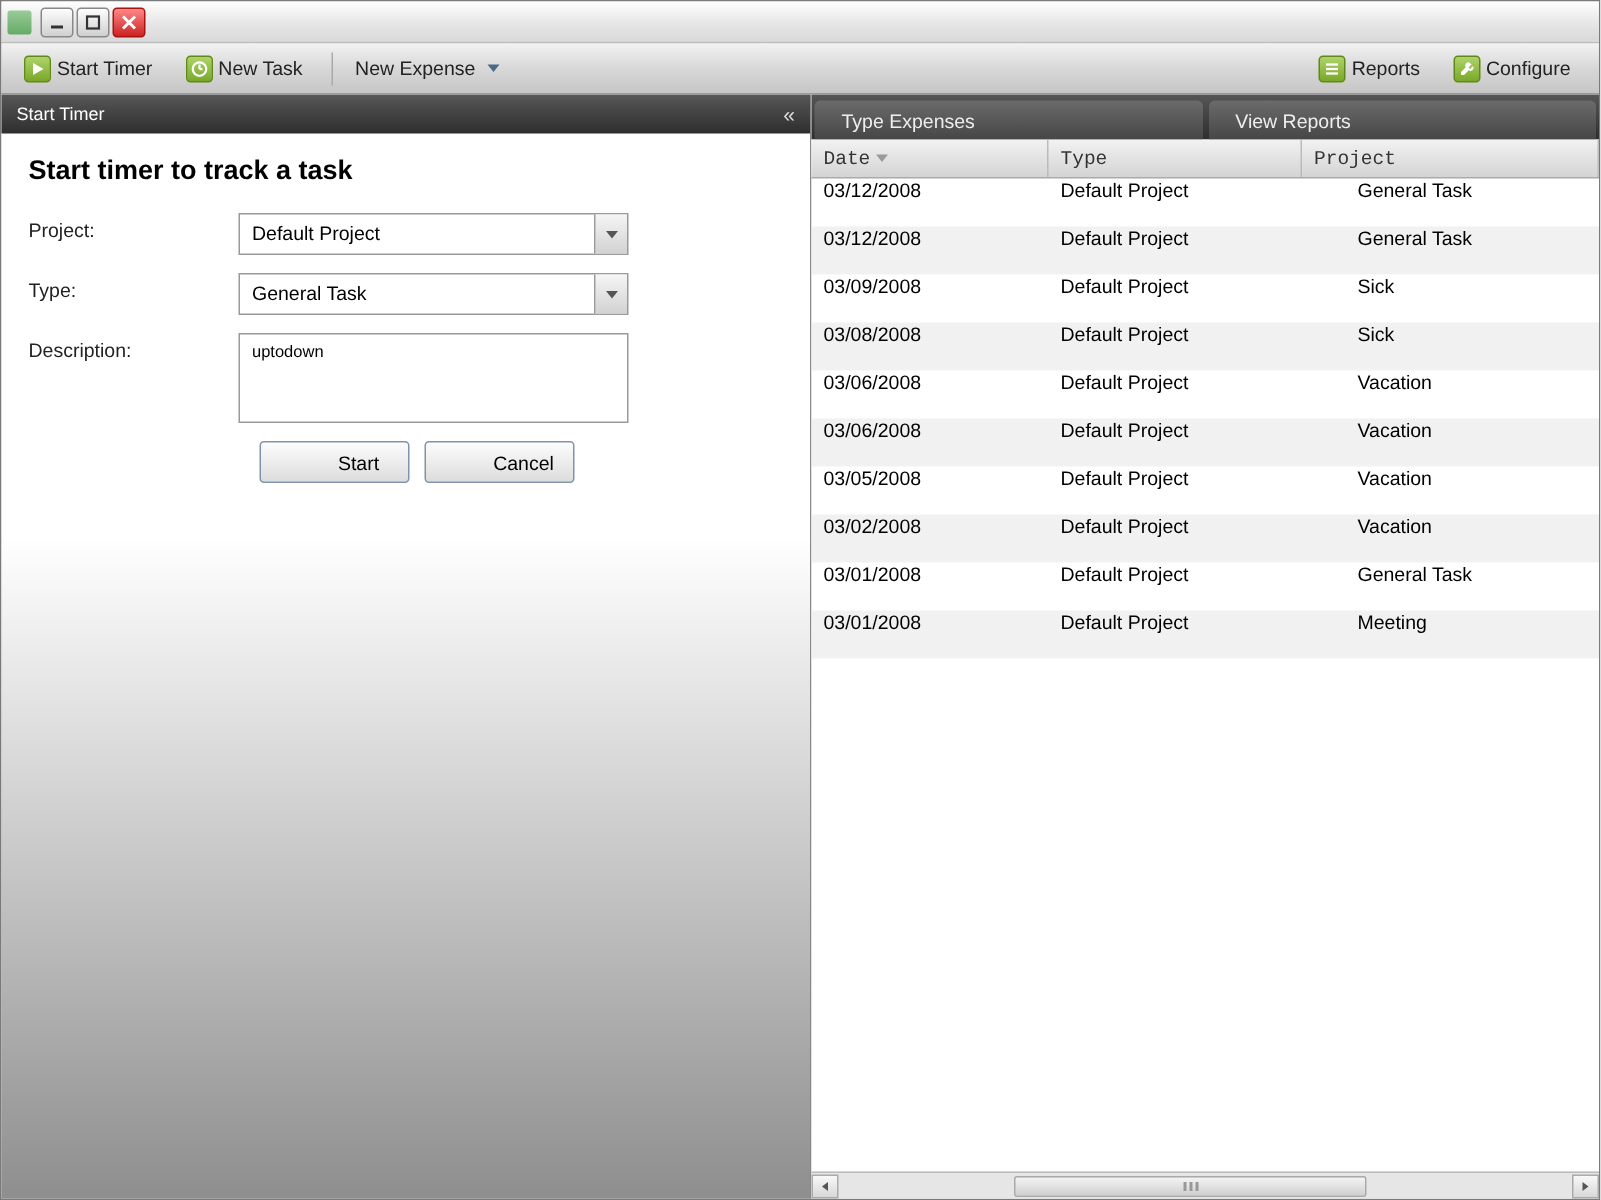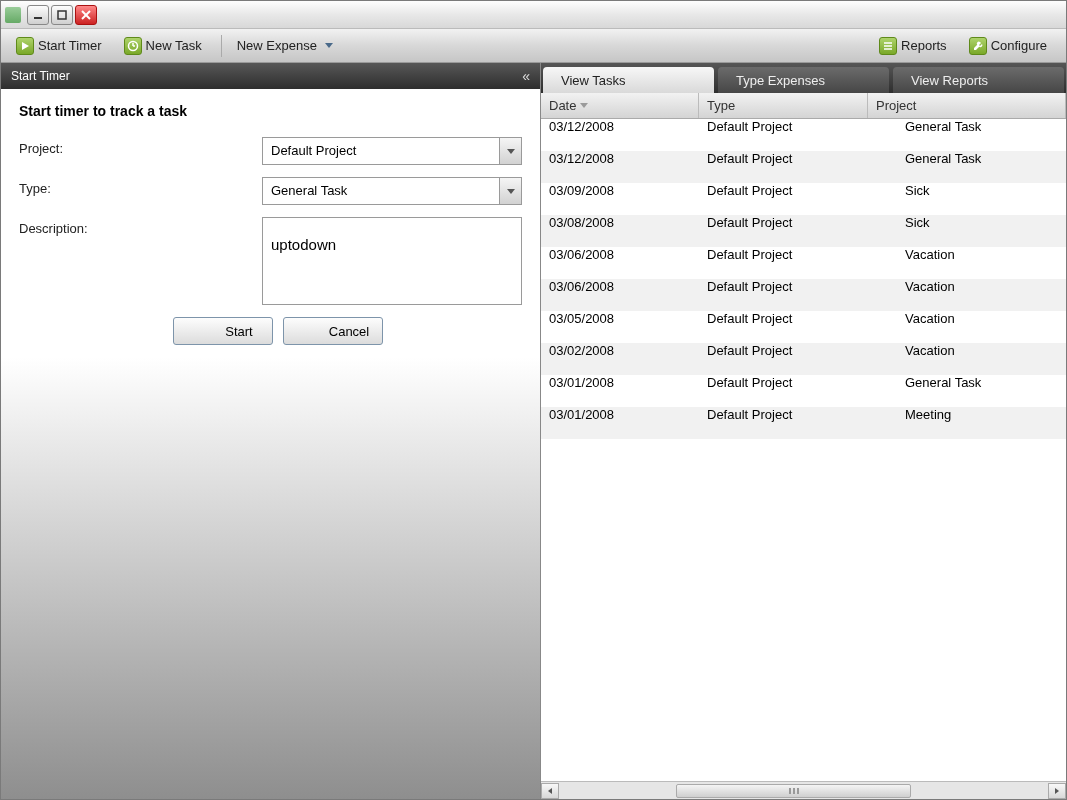"View Tasks" div.tab { html: <div>View Tasks</div> -> none }
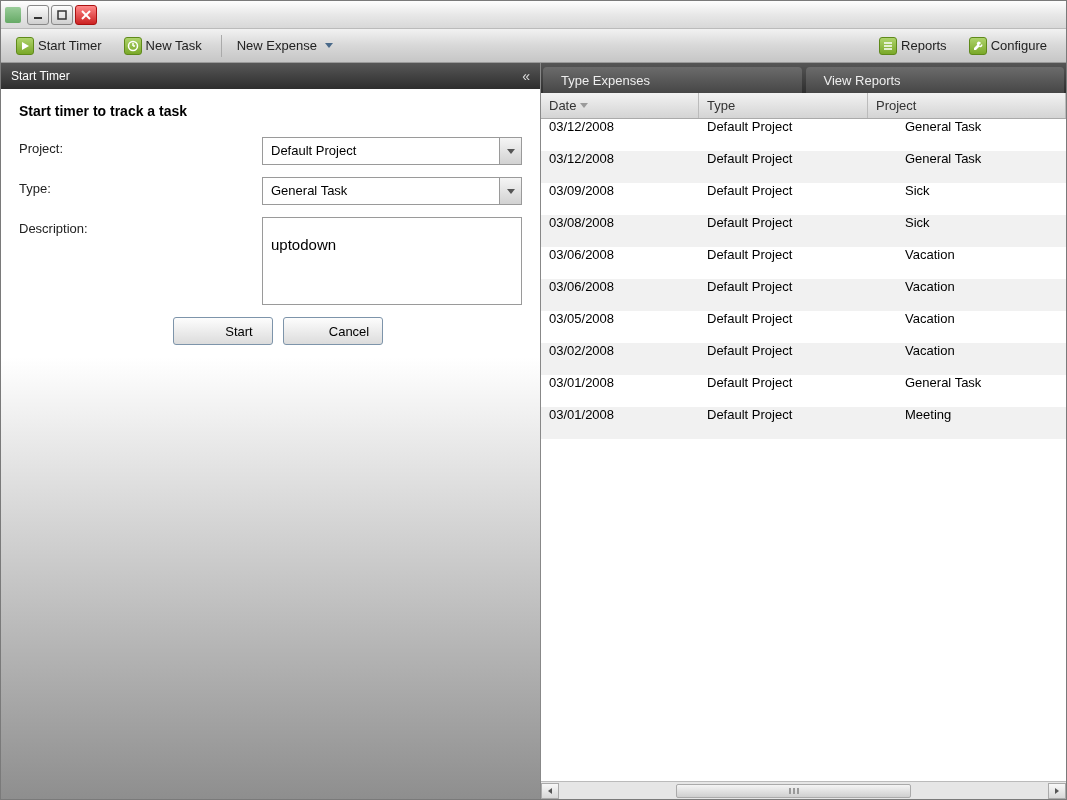"Start timer to track a" .panel-title { font-size: 14px -> 18px }
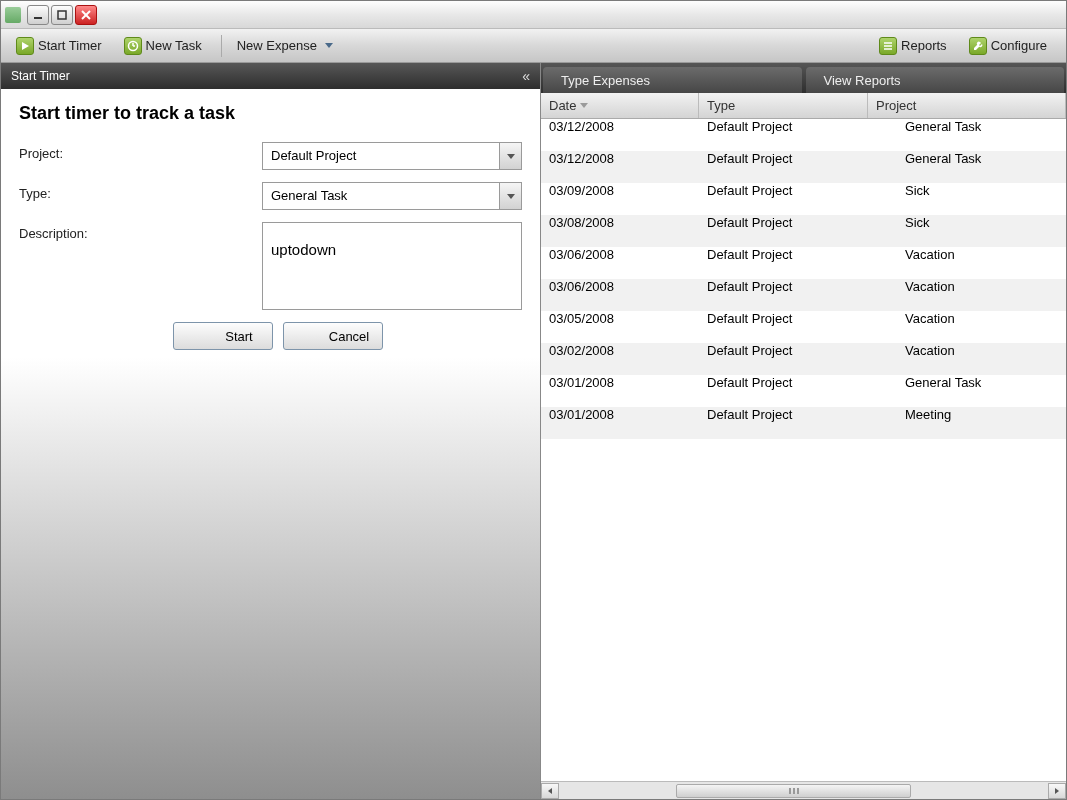"Date" .grid-header { font-family: none -> Liberation Mono, monospace }
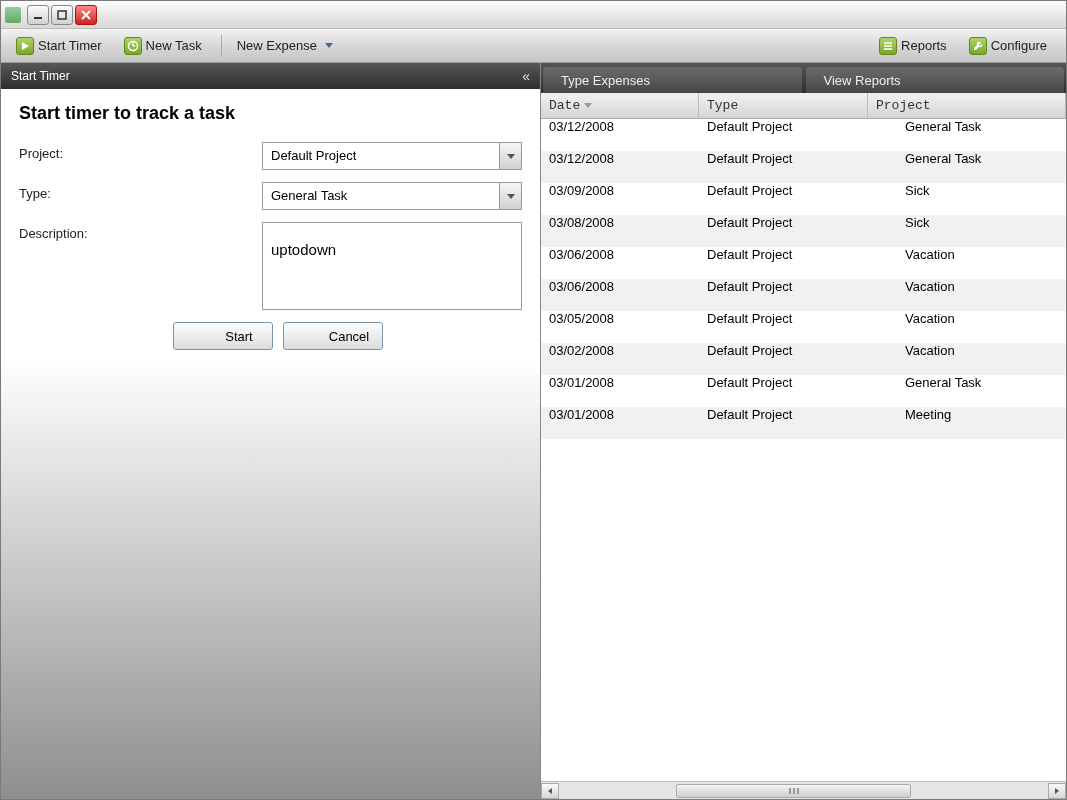"Project:" .form-row { justify-content: space-between -> none }
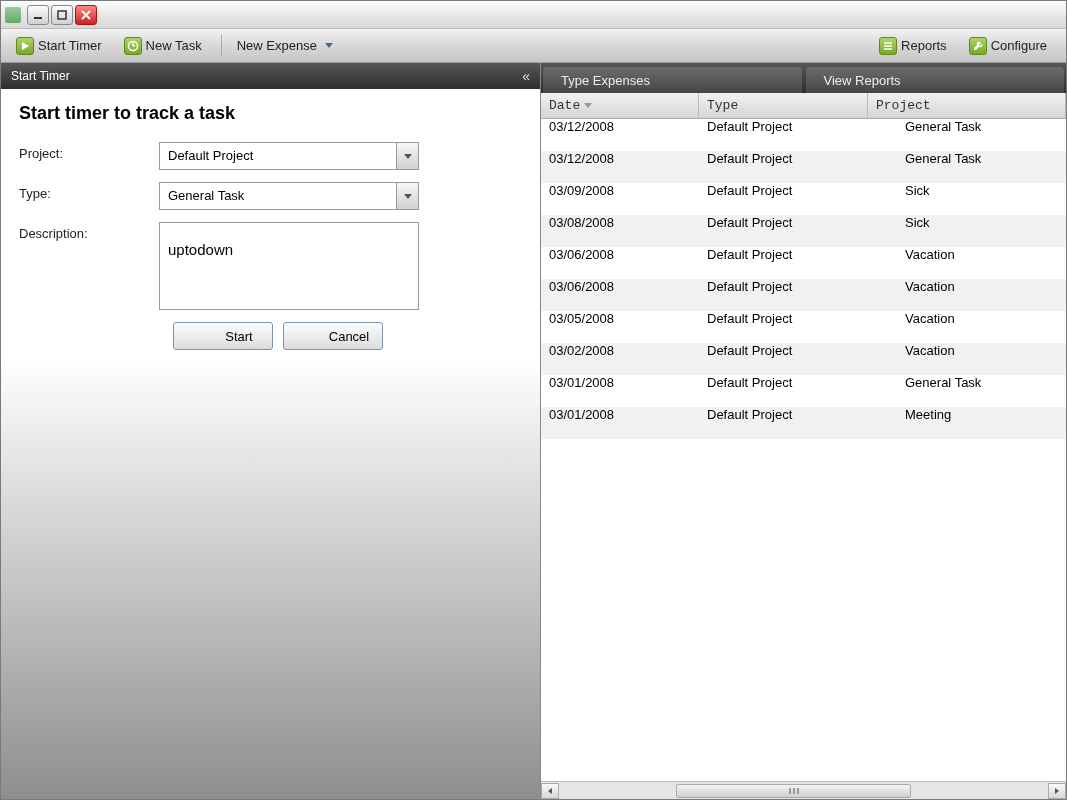"uptodown" textarea.desc { font-size: 15px -> 11px; height: 88px -> 60px; padding: 18px 8px -> 6px 8px }
